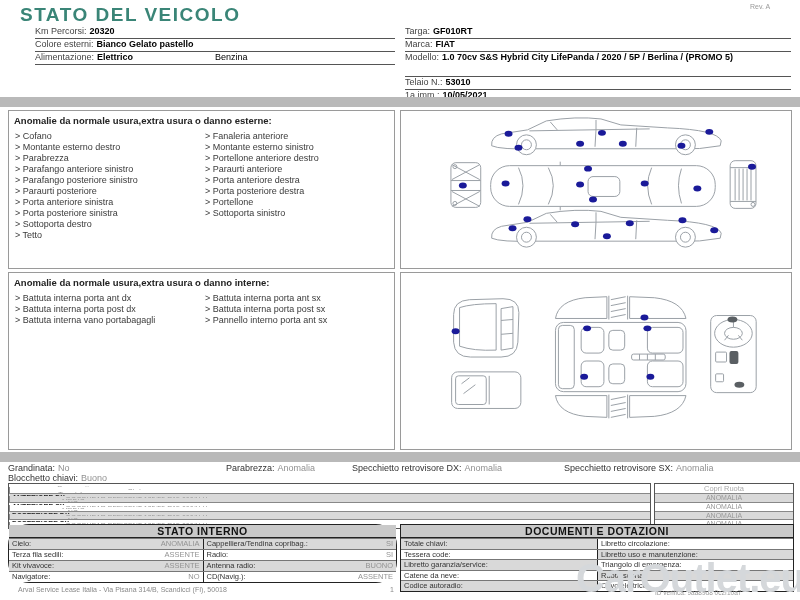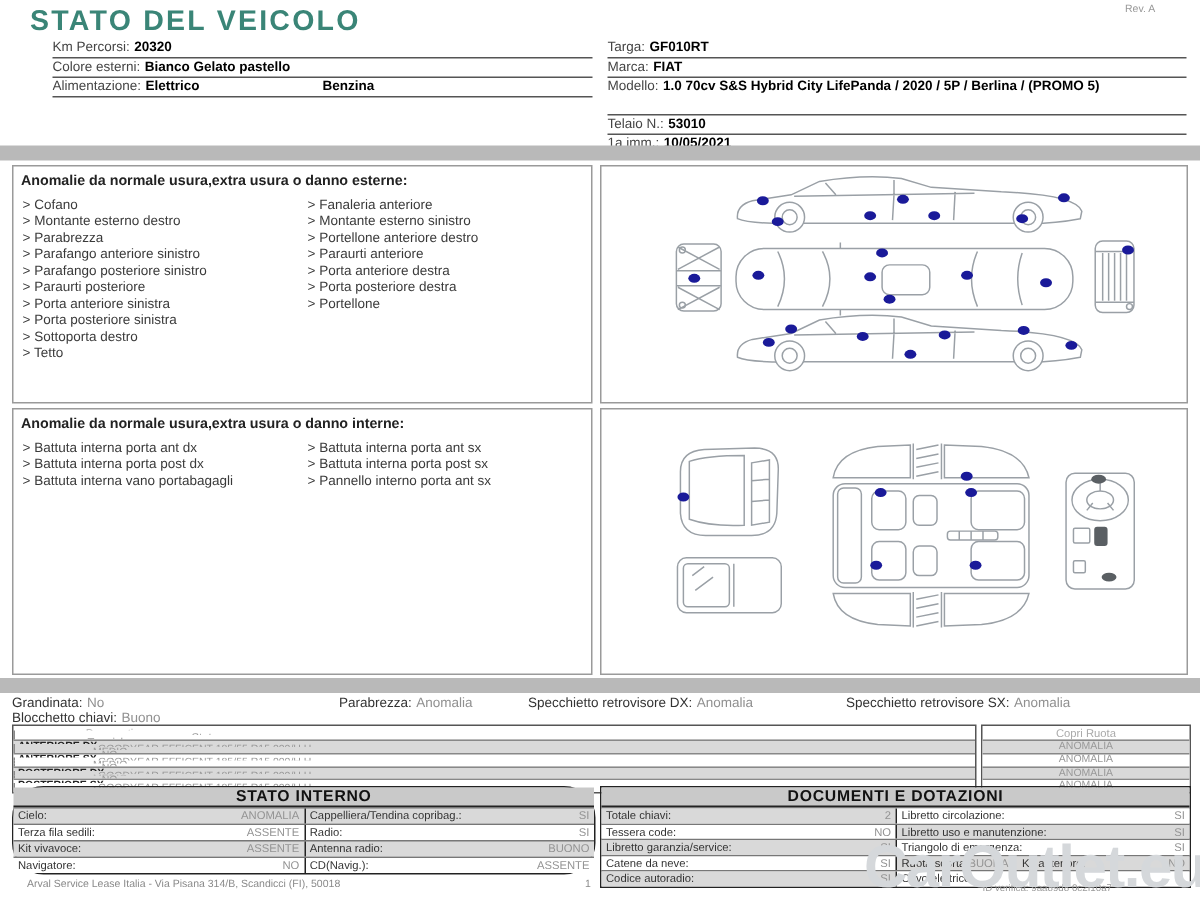"Benzina" .inforow .val2 { font-weight: bold -> normal }
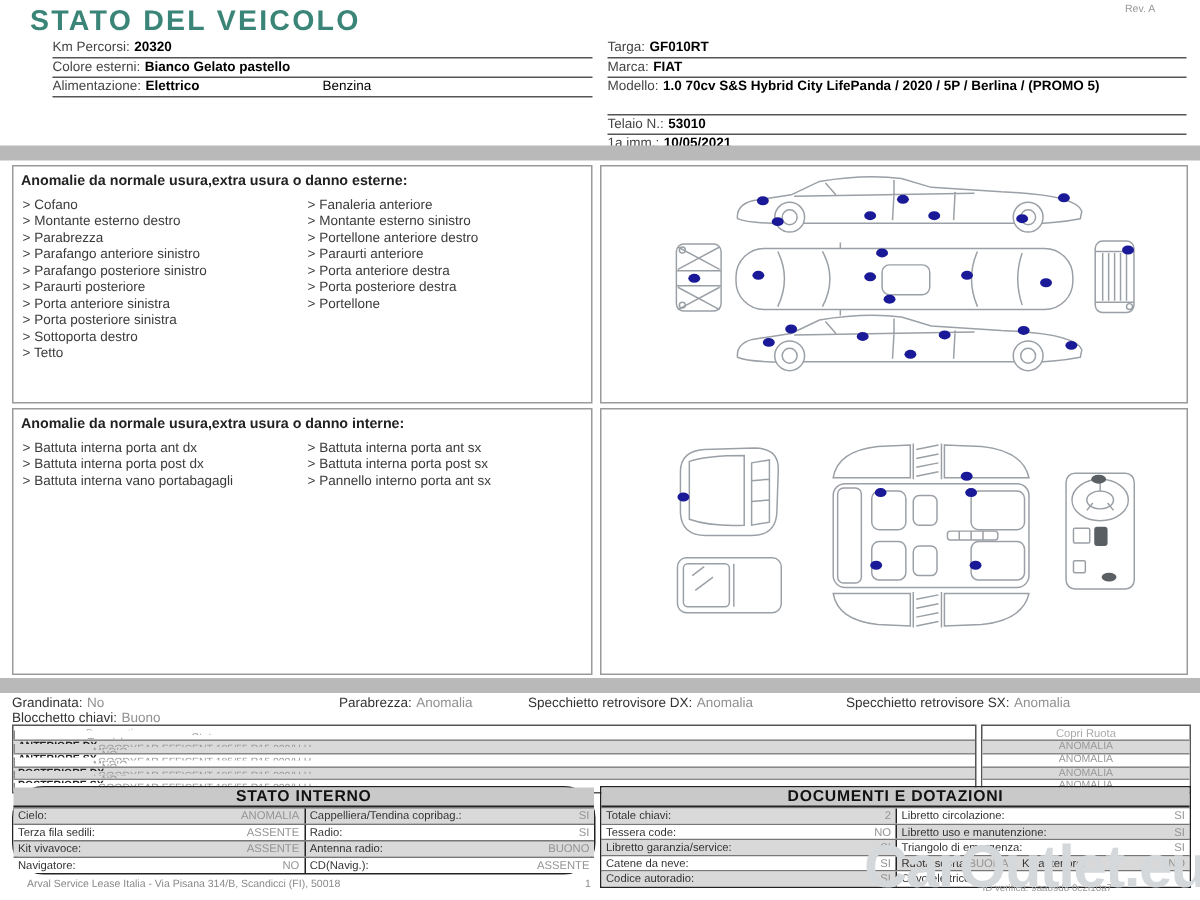"Sottoporta sinistro" span { html: none -> <span>Sottoporta sinistro</span> }
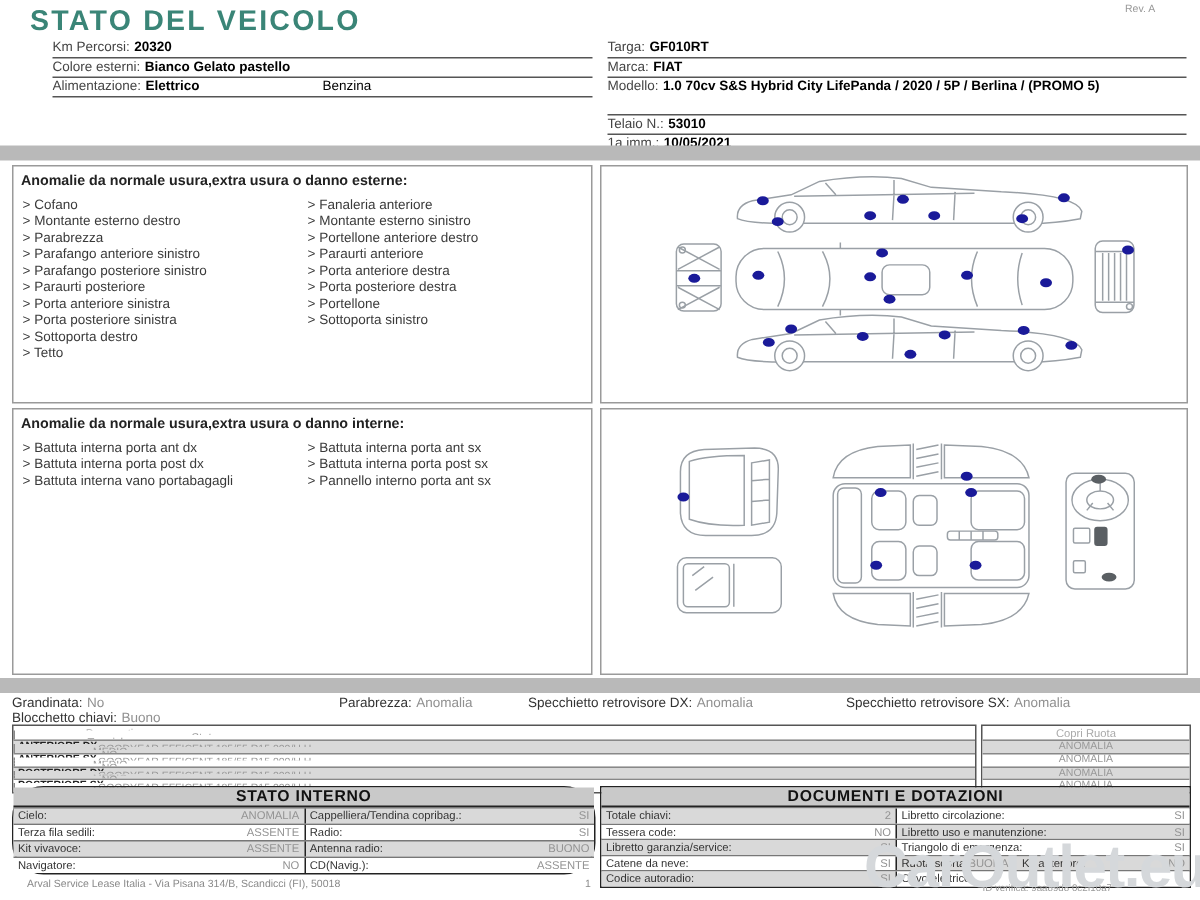"Totale chiavi:" #documenti .bcell { flex-direction: none -> column }
